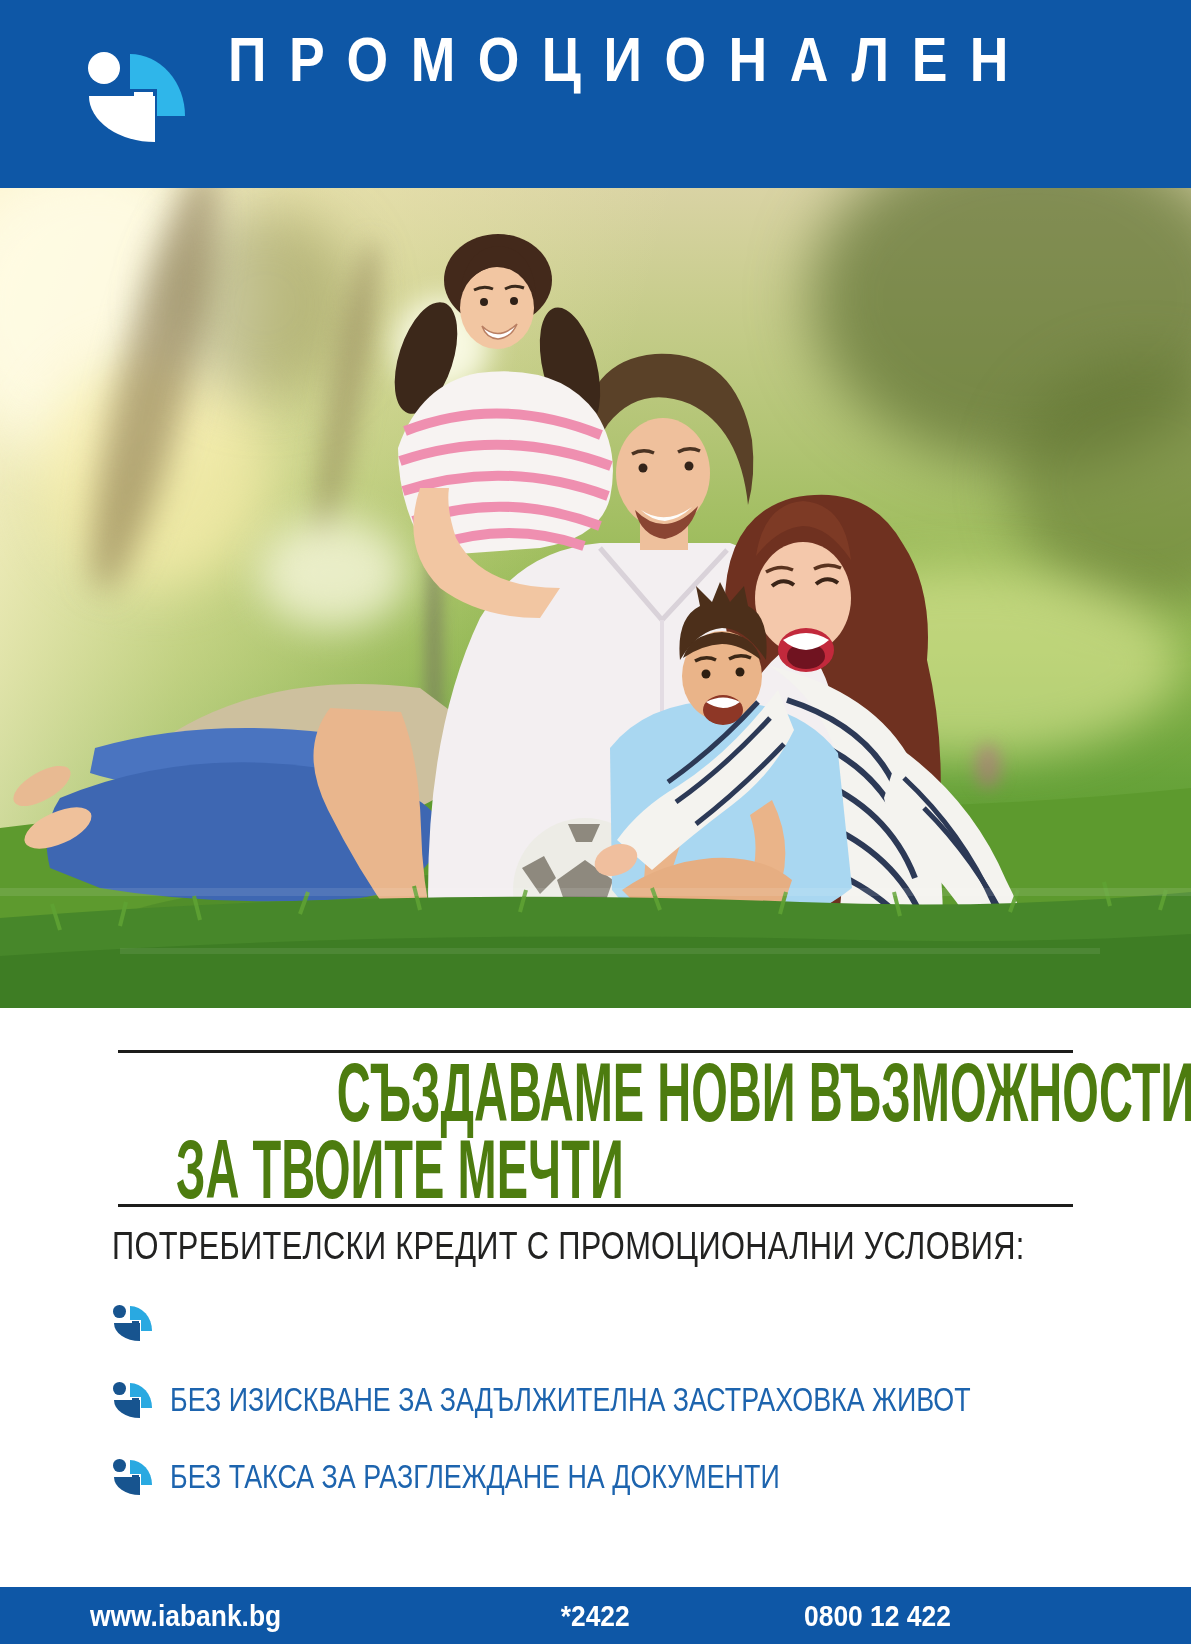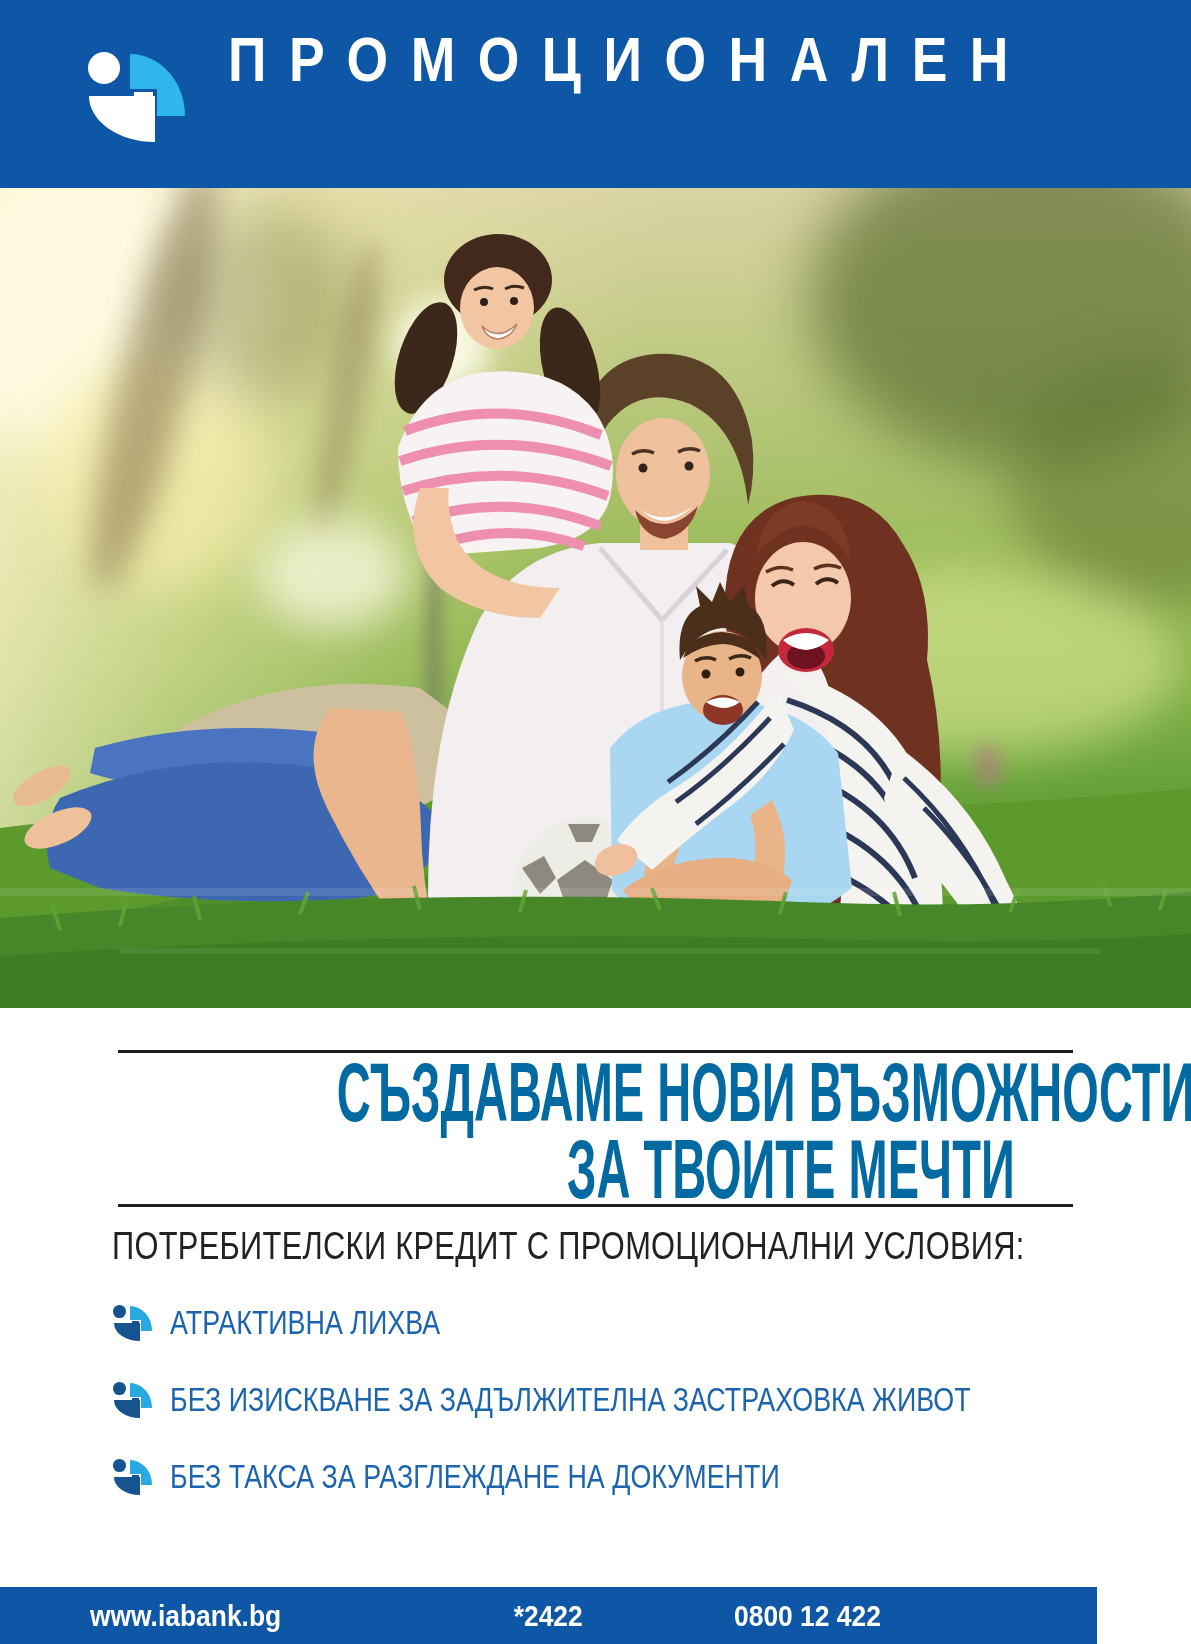"СЪЗДАВАМЕ НОВИ ВЪЗМОЖНОСТИ" .headline { color: #0369a1 -> #4d7c0f; text-align: right -> left }
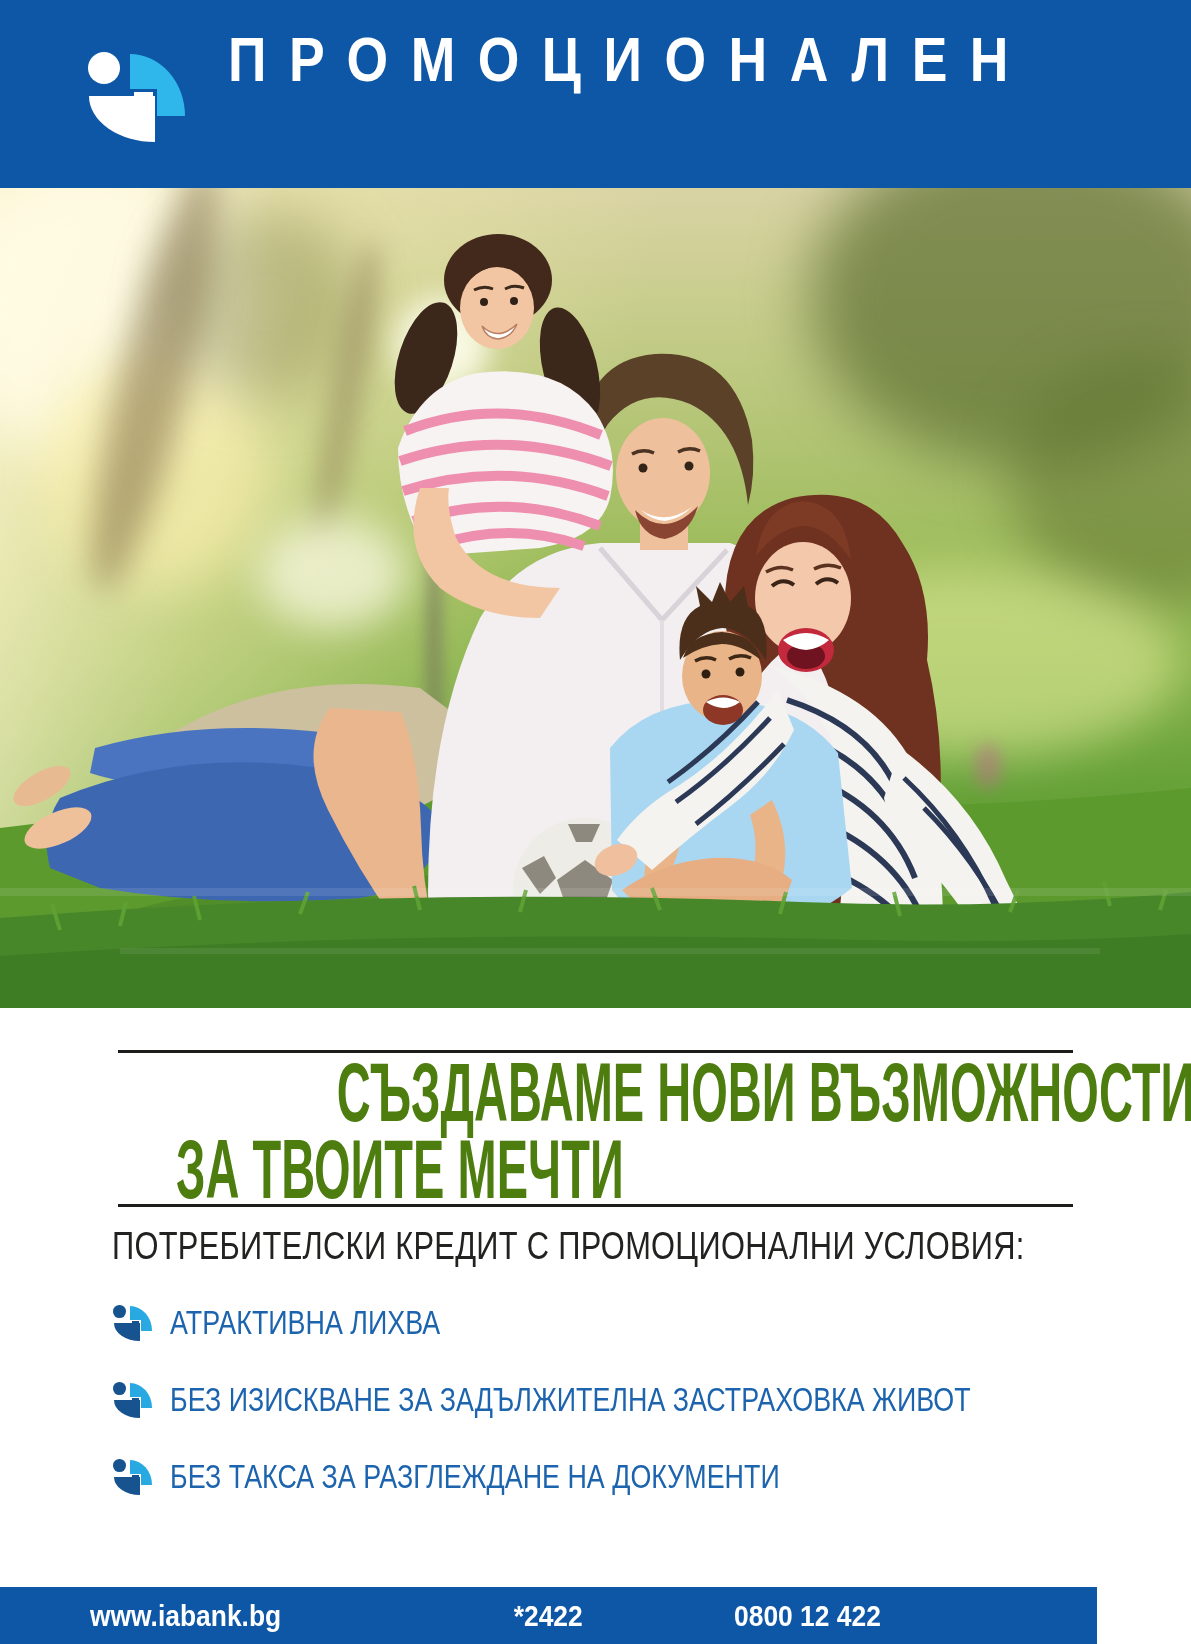"АТРАКТИВНА ЛИХВА" div.label { html: <div><span>АТРАКТИВНА ЛИХВА</span></div> -> none }
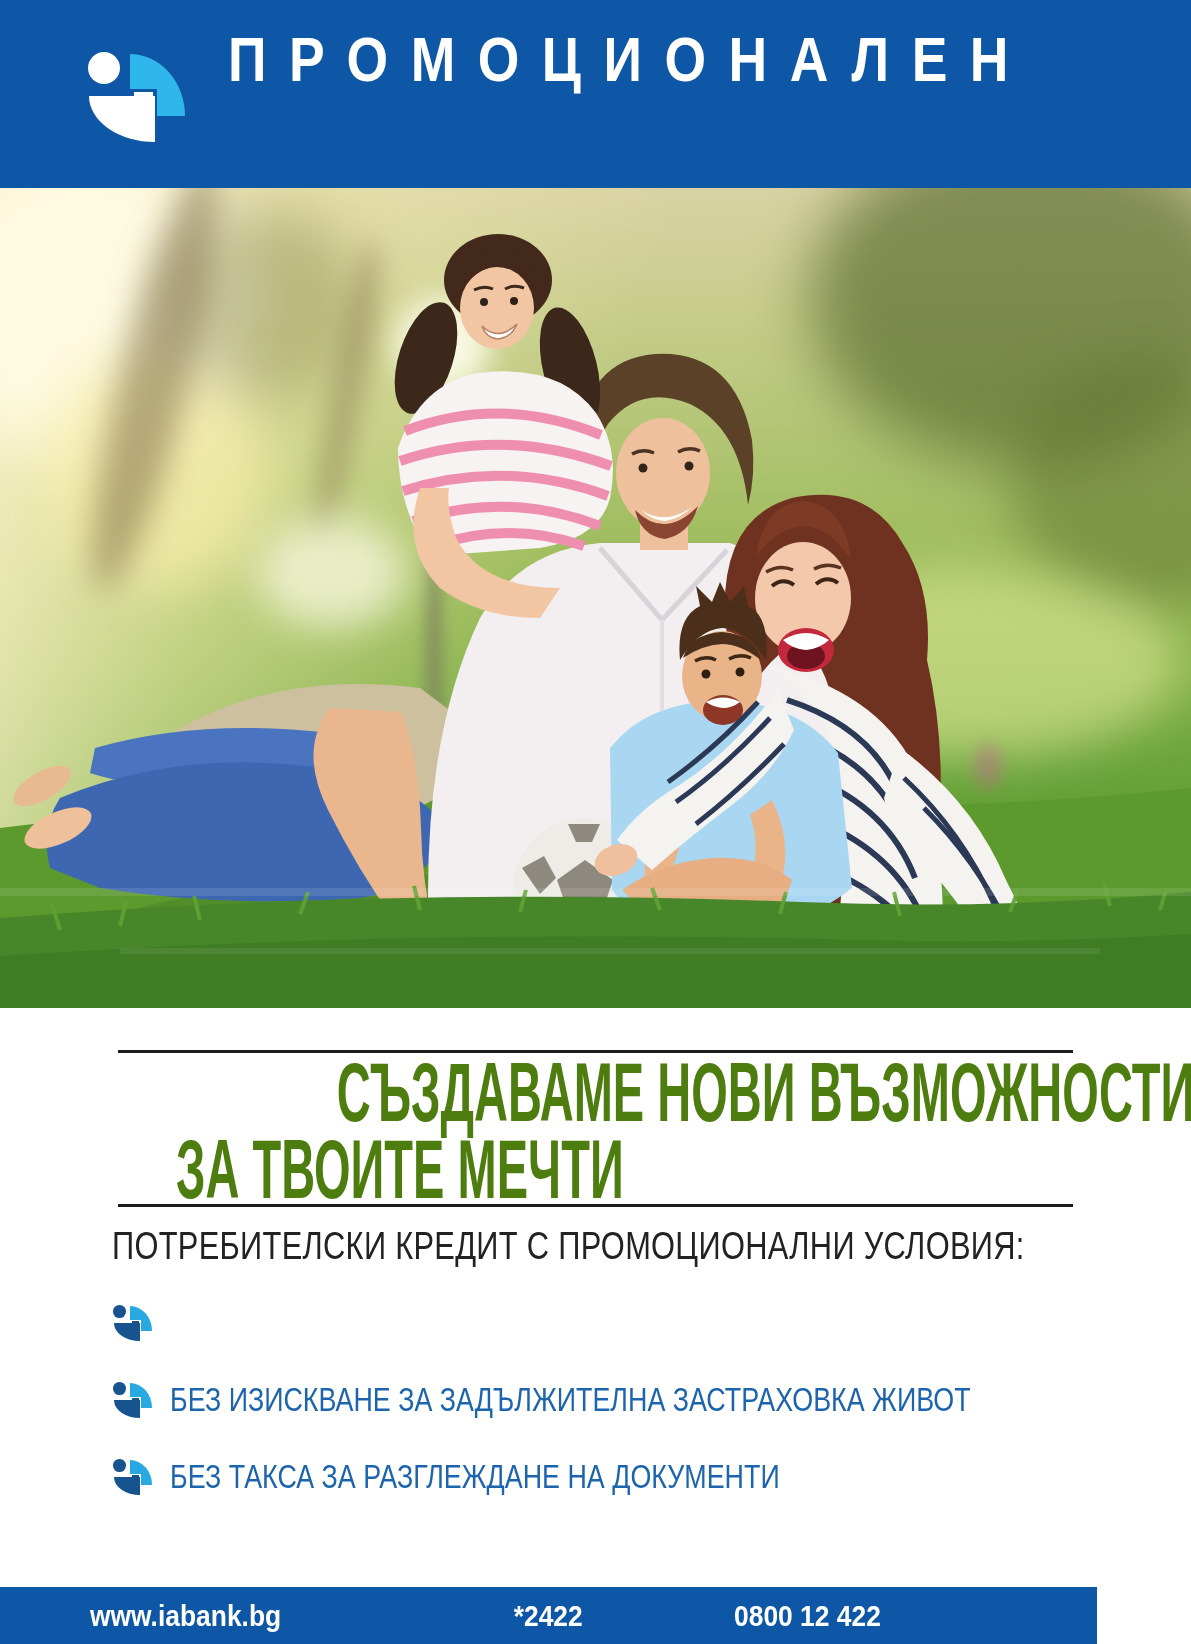"www.iabank.bg" .footer-band { width: 1097px -> 1191px }
